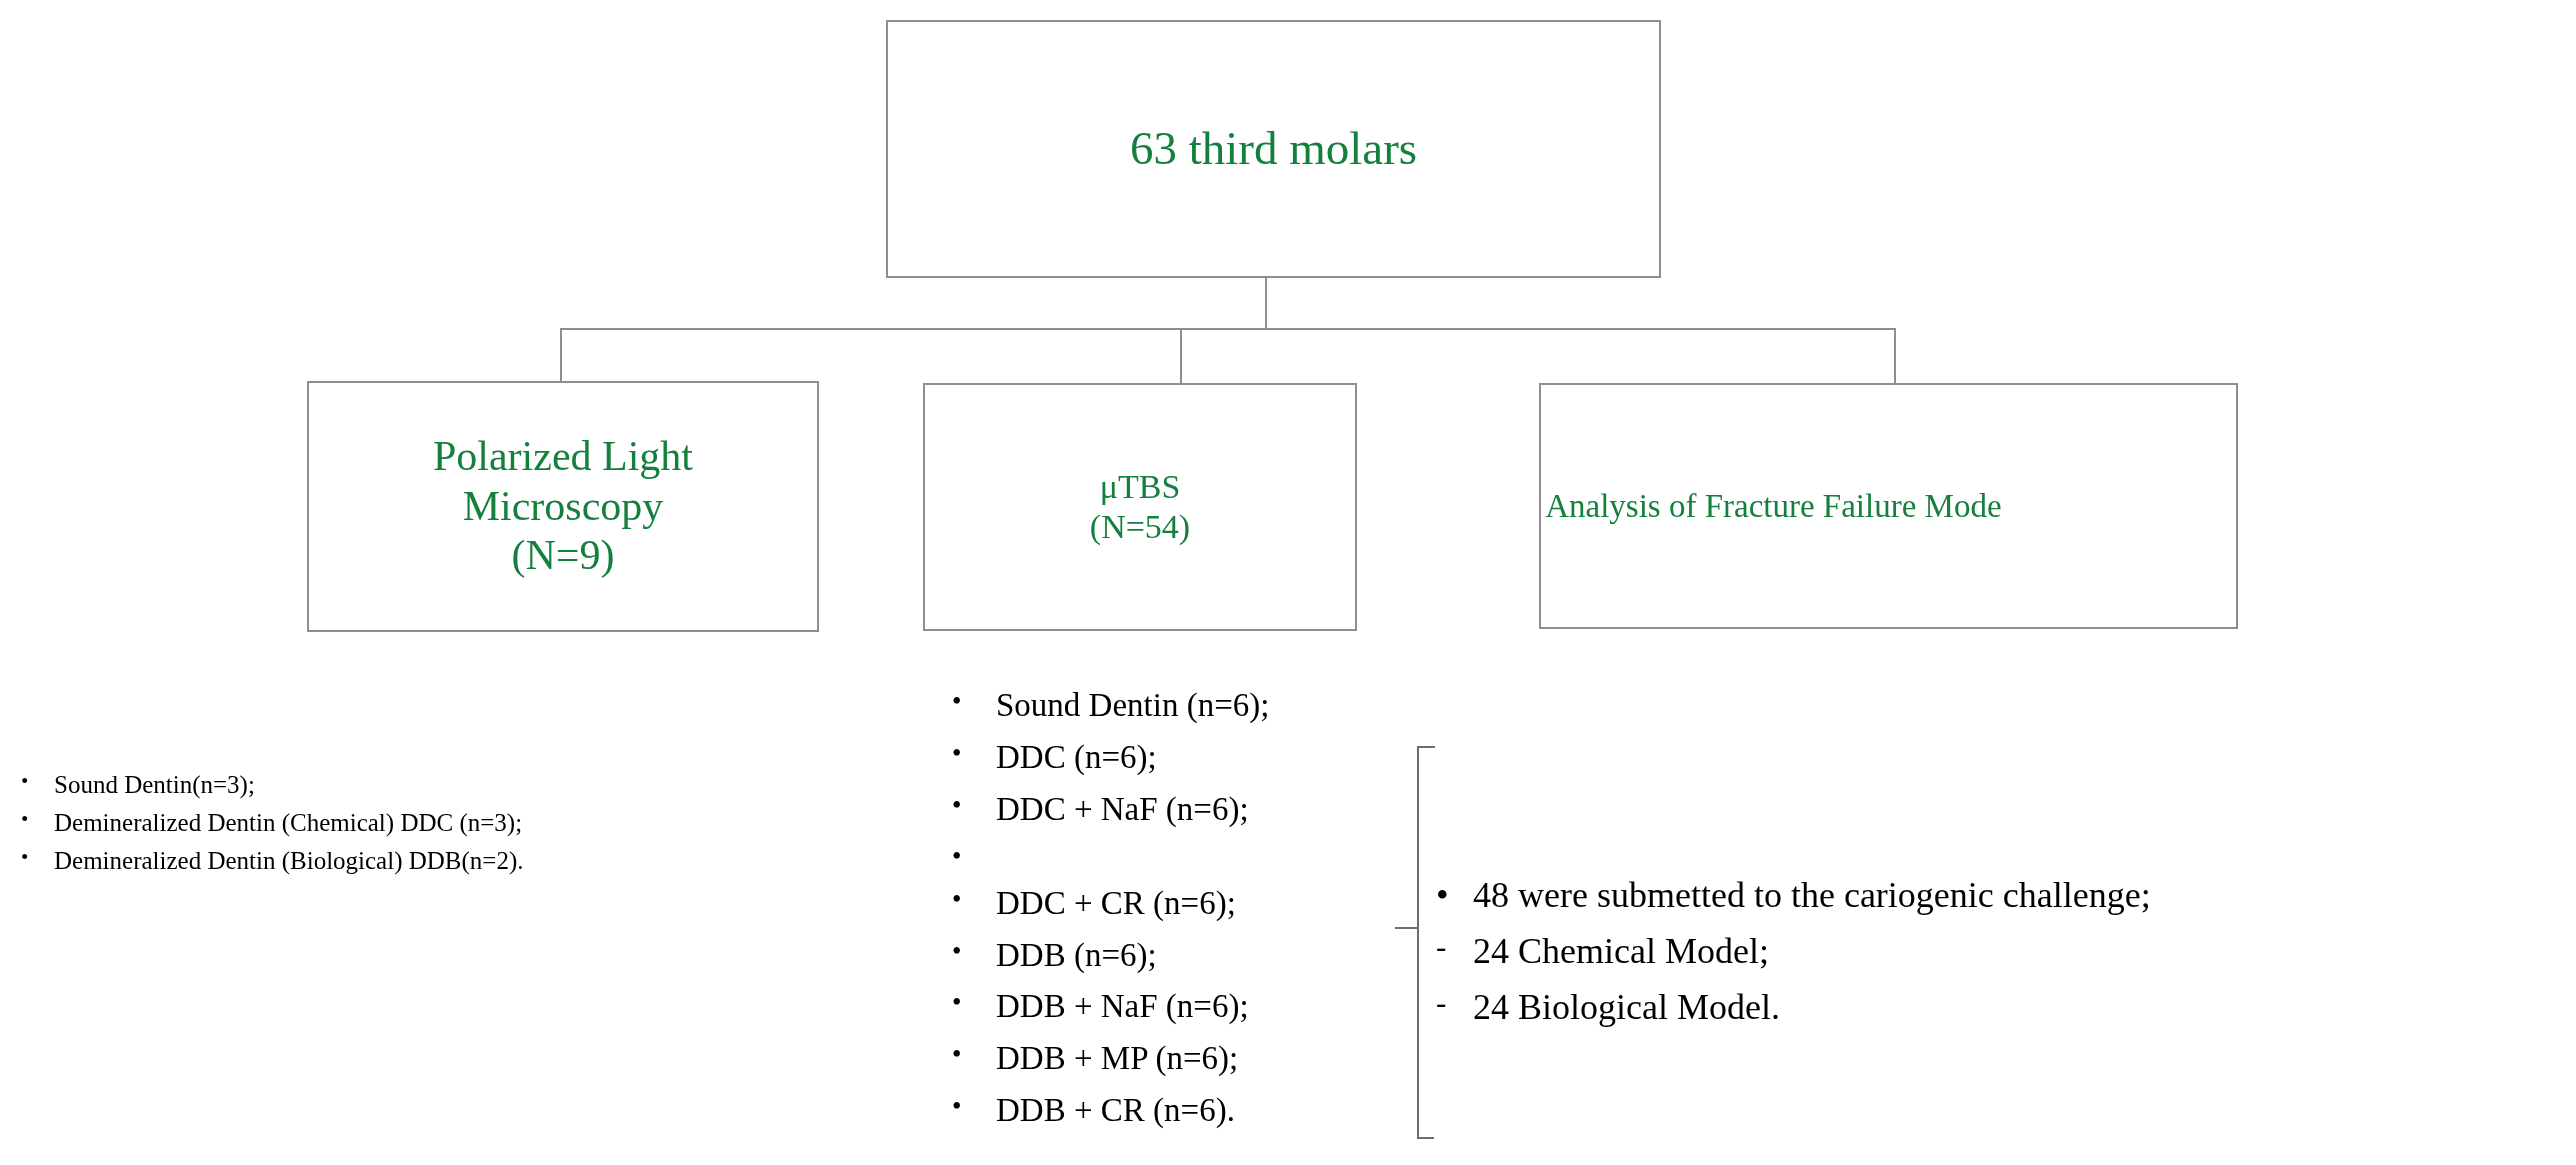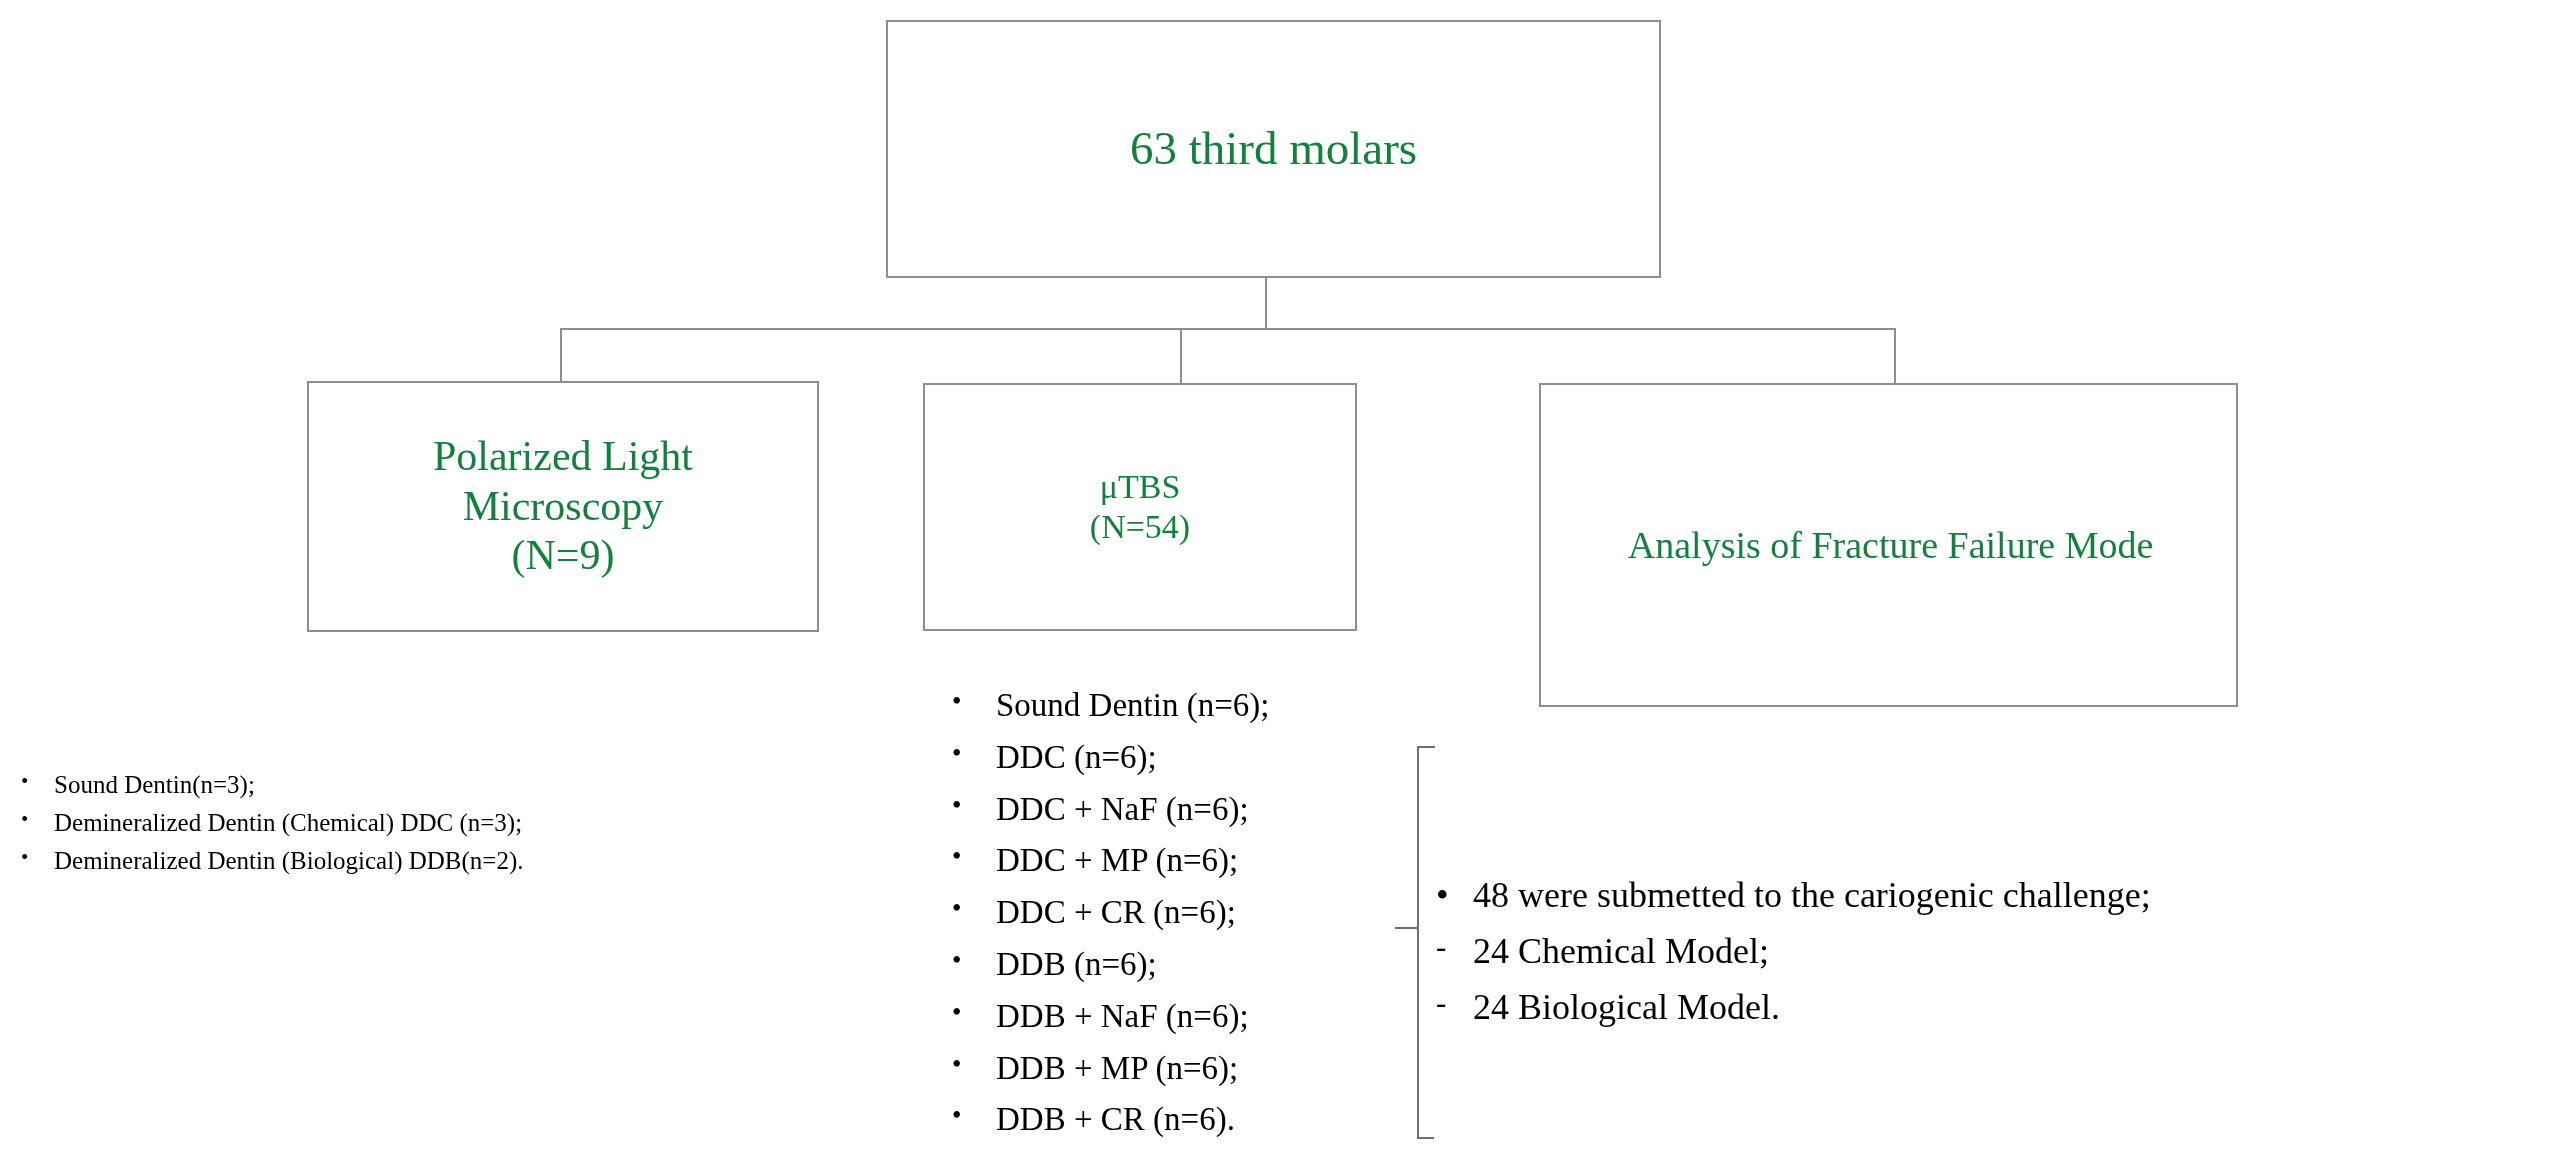"Analysis of Fracture Failure Mode" #box-failure { font-size: 38px -> 33px; height: 324px -> 246px; justify-content: center -> flex-start }
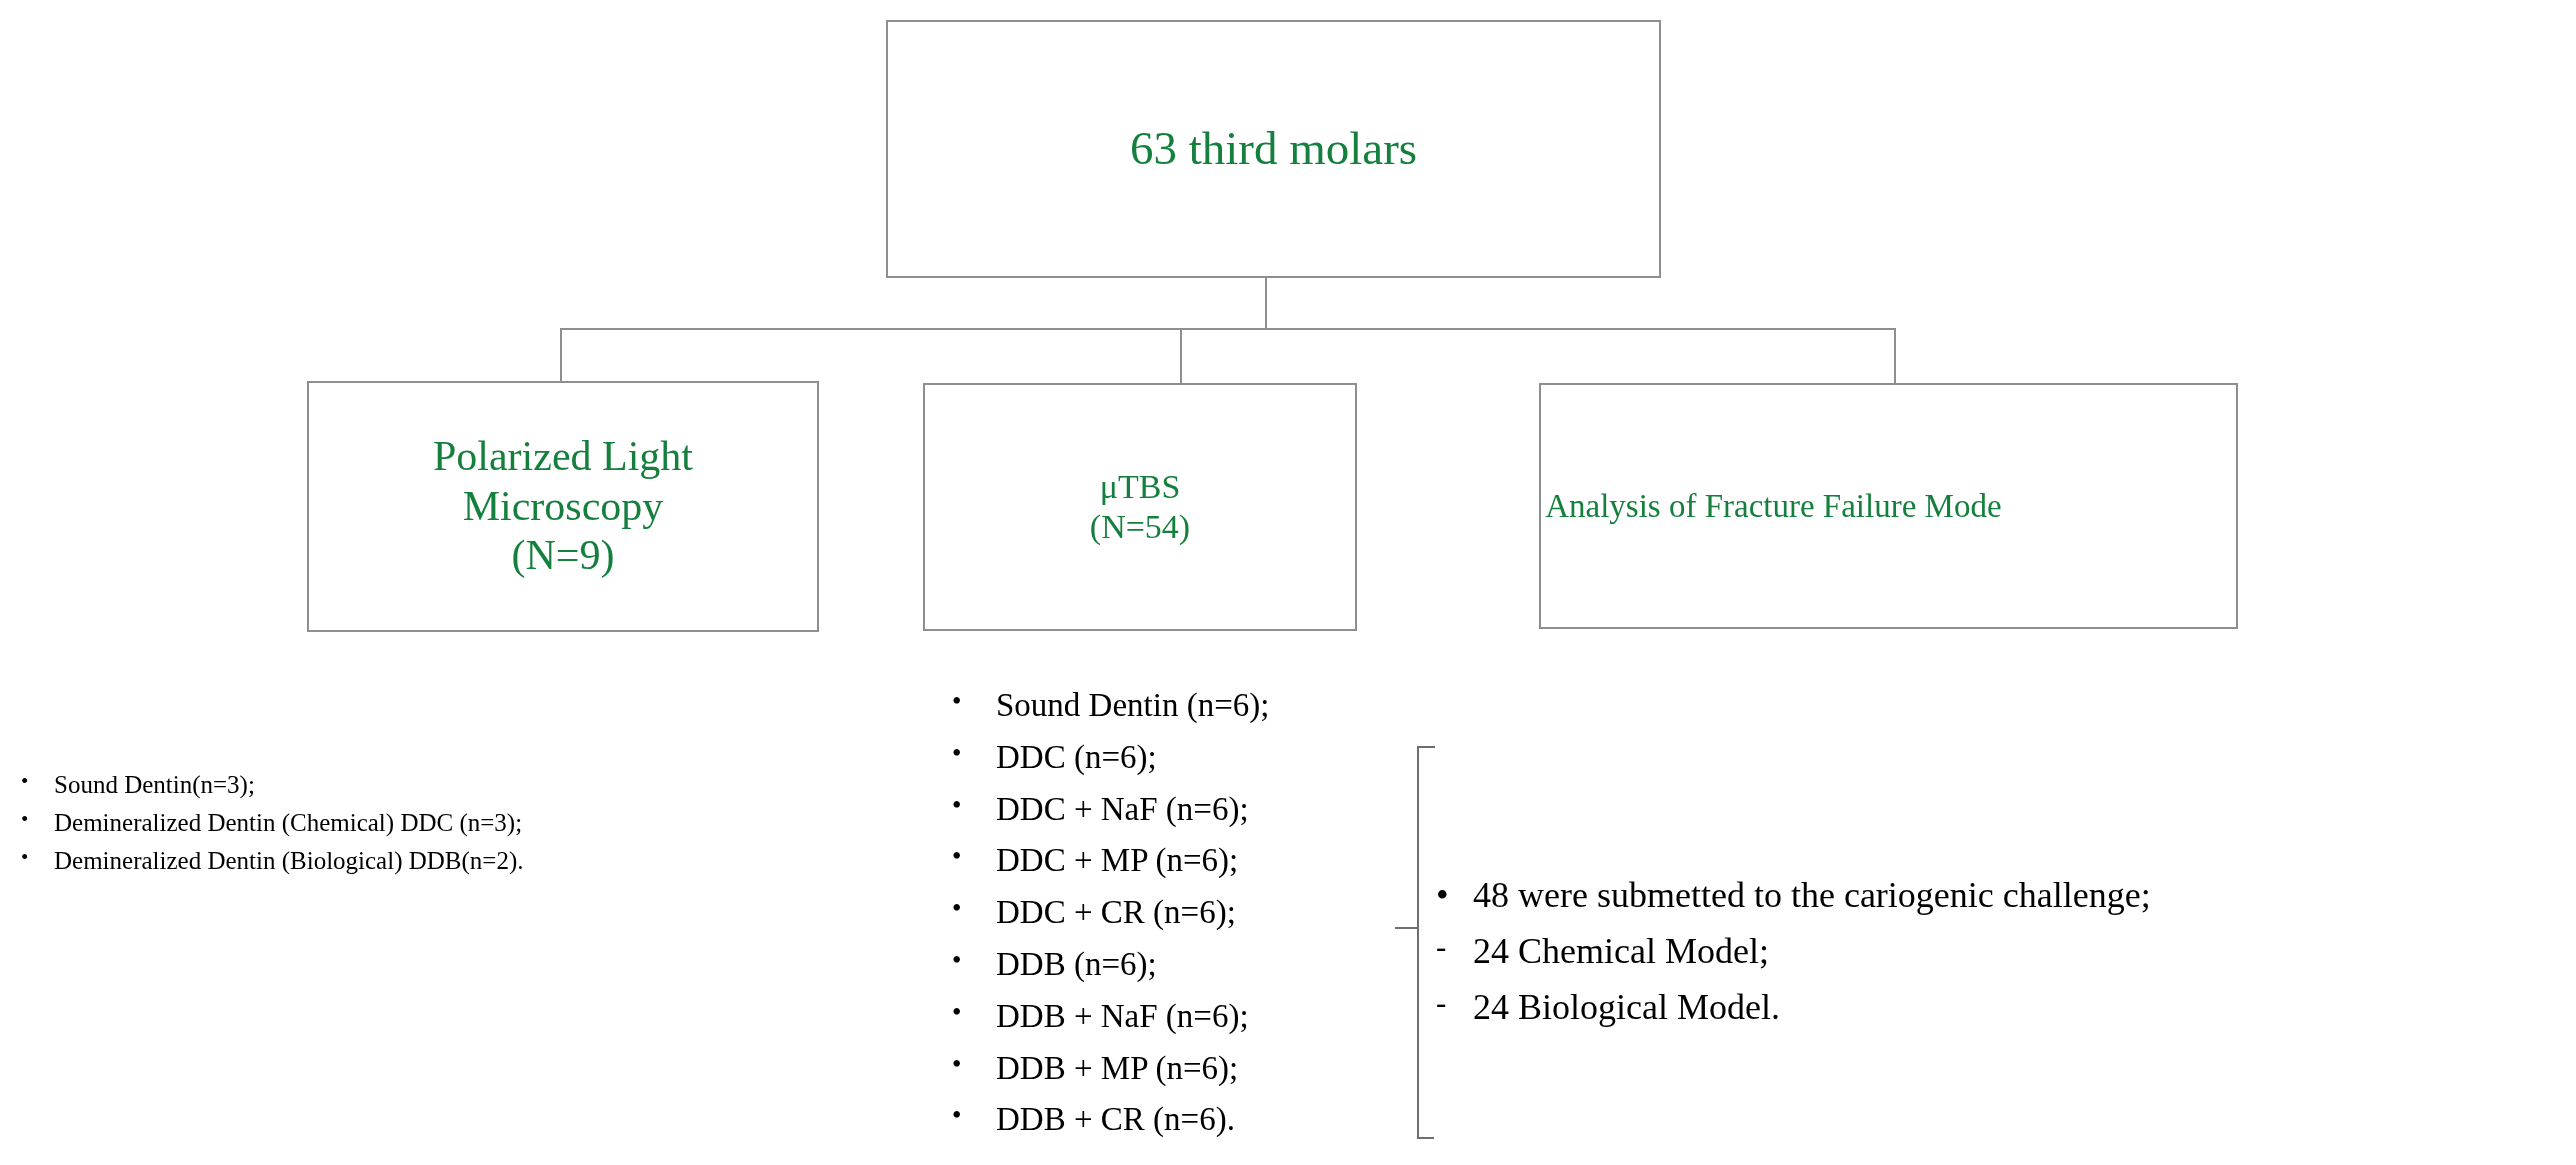"DDC + MP (n=6);" span.bullet-text { html: <span>DDC + MP (n=6);</span> -> none }
